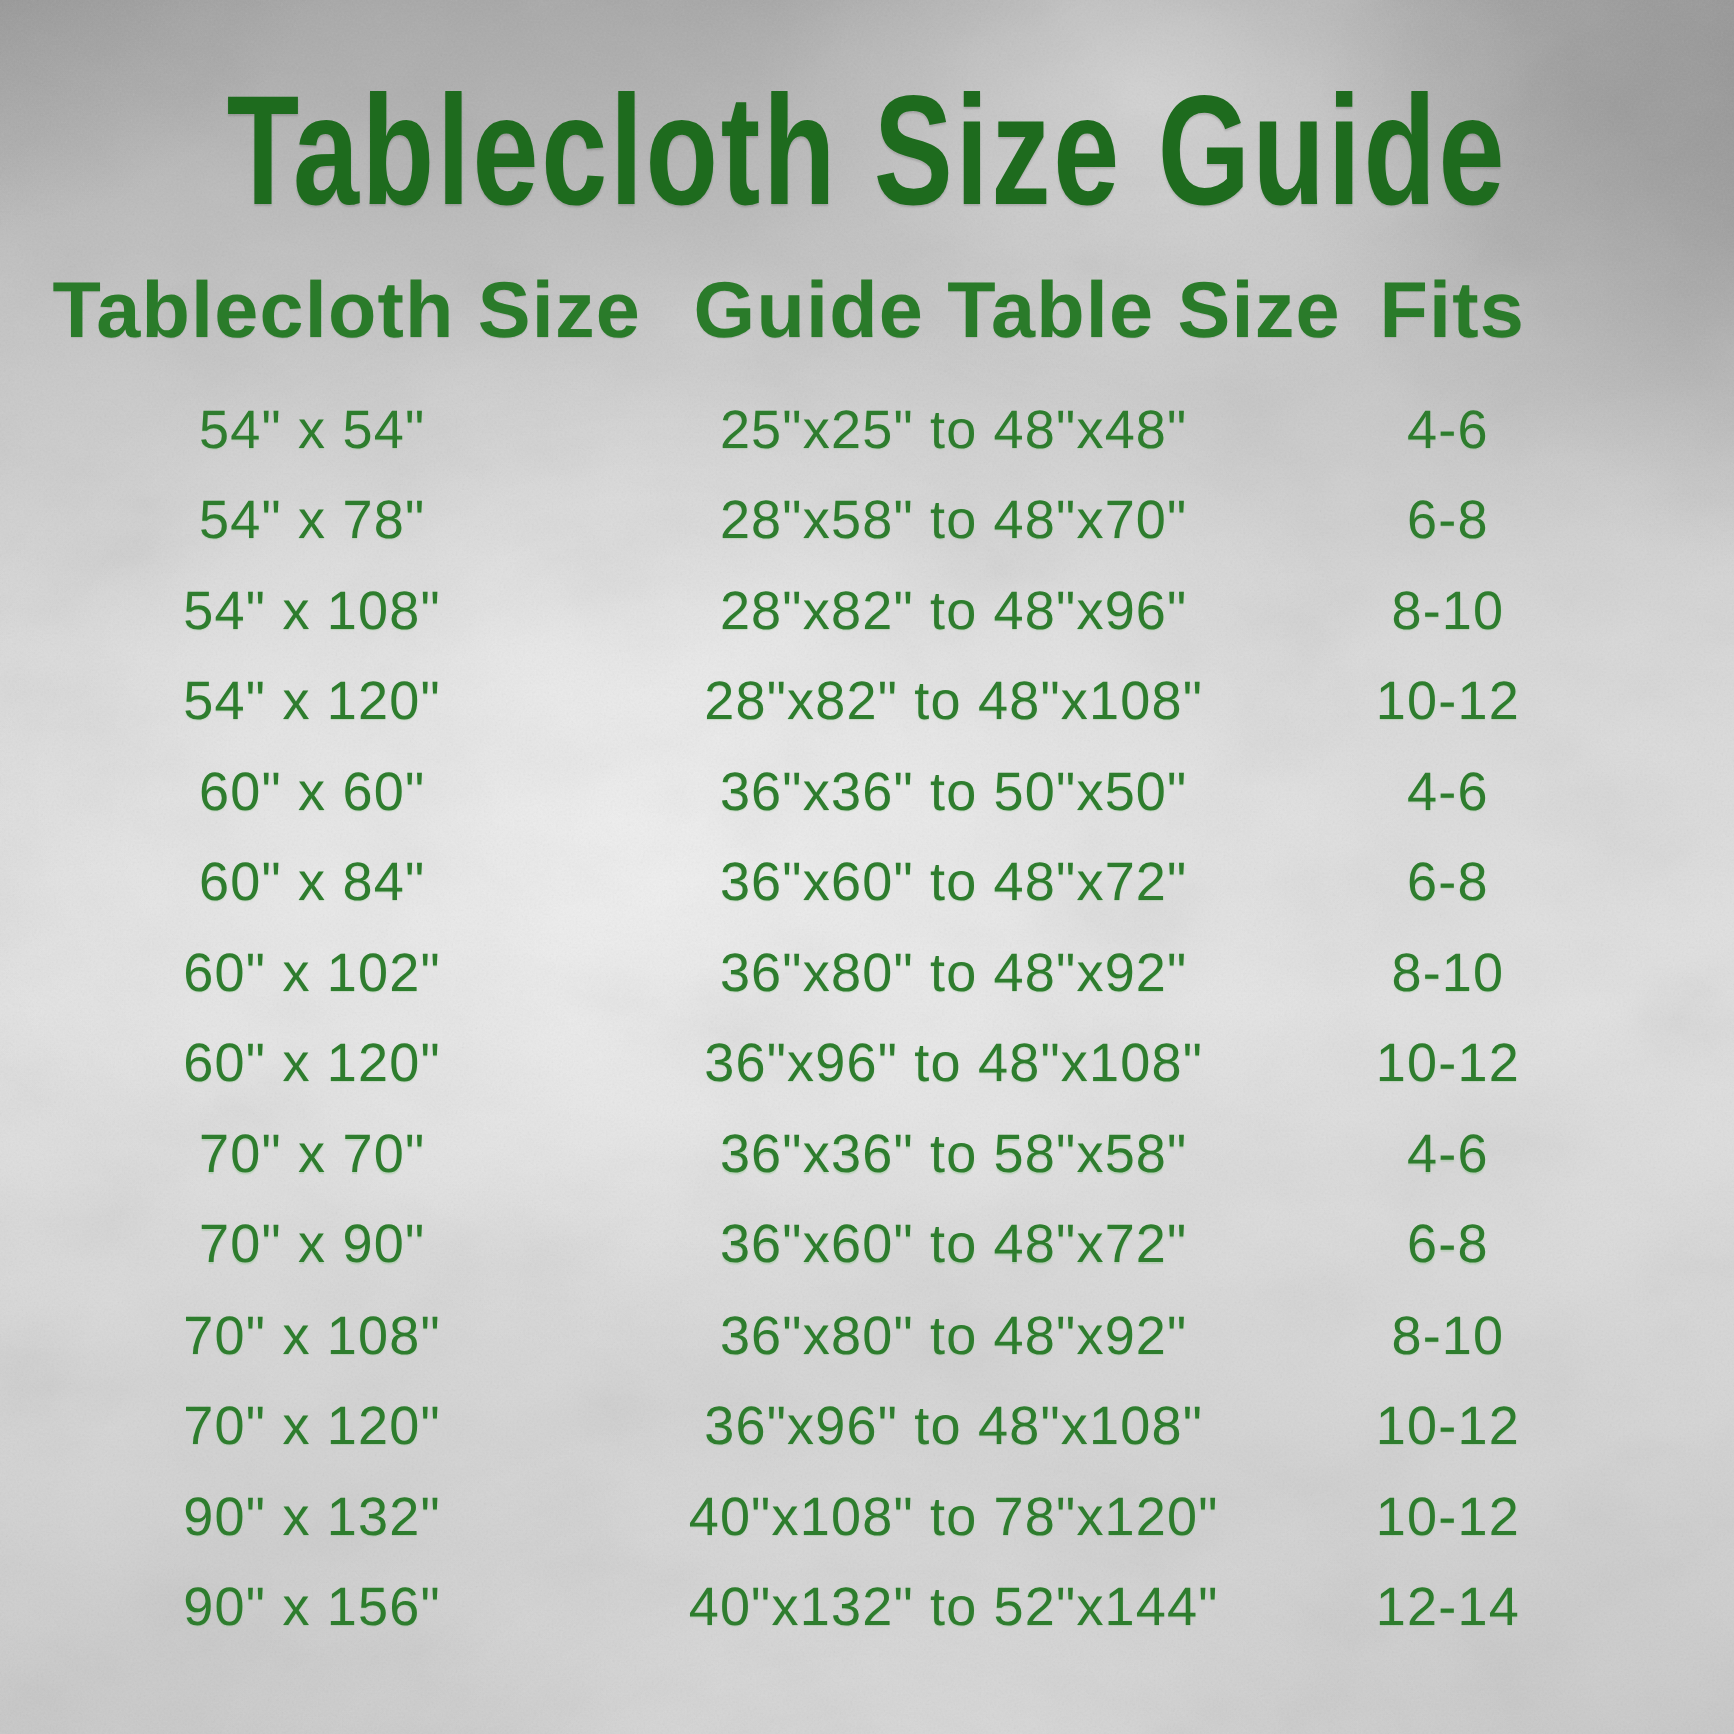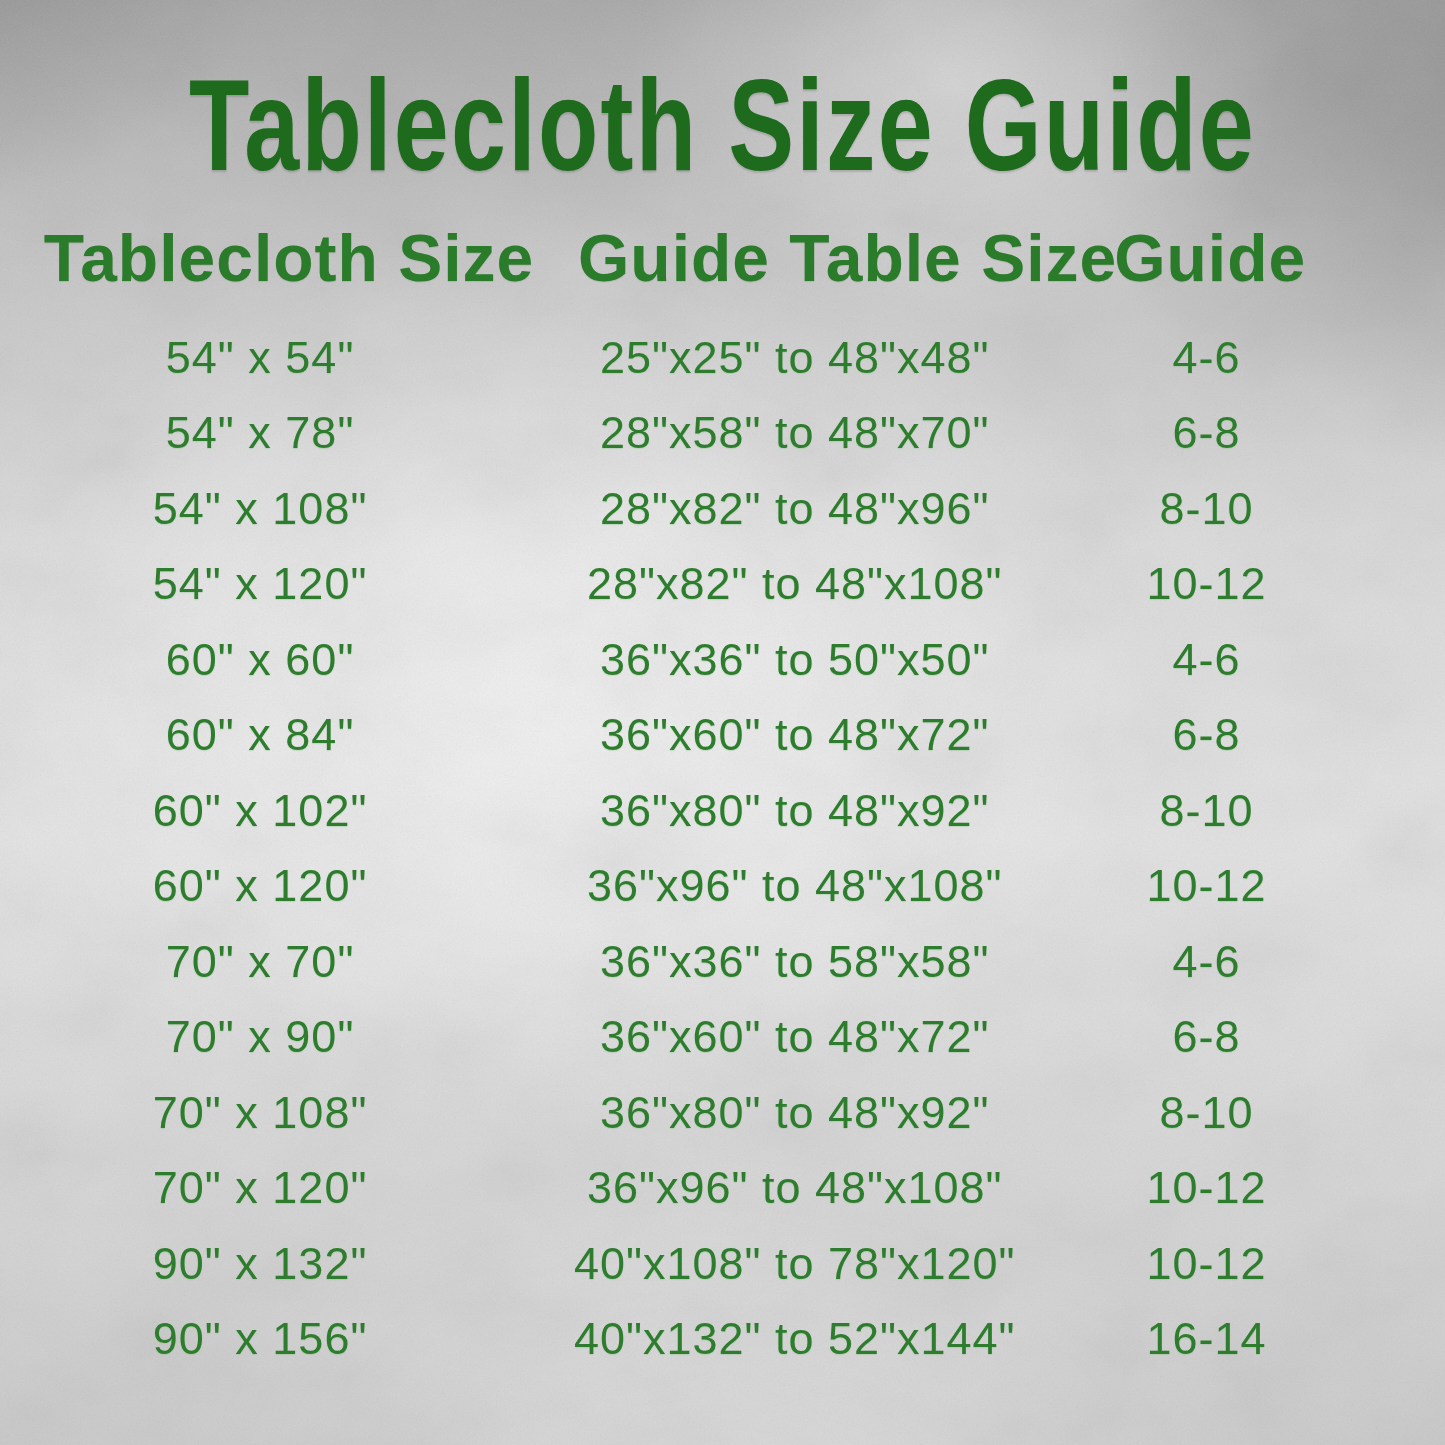"Guide" div.cell { text: Guide -> Fits }
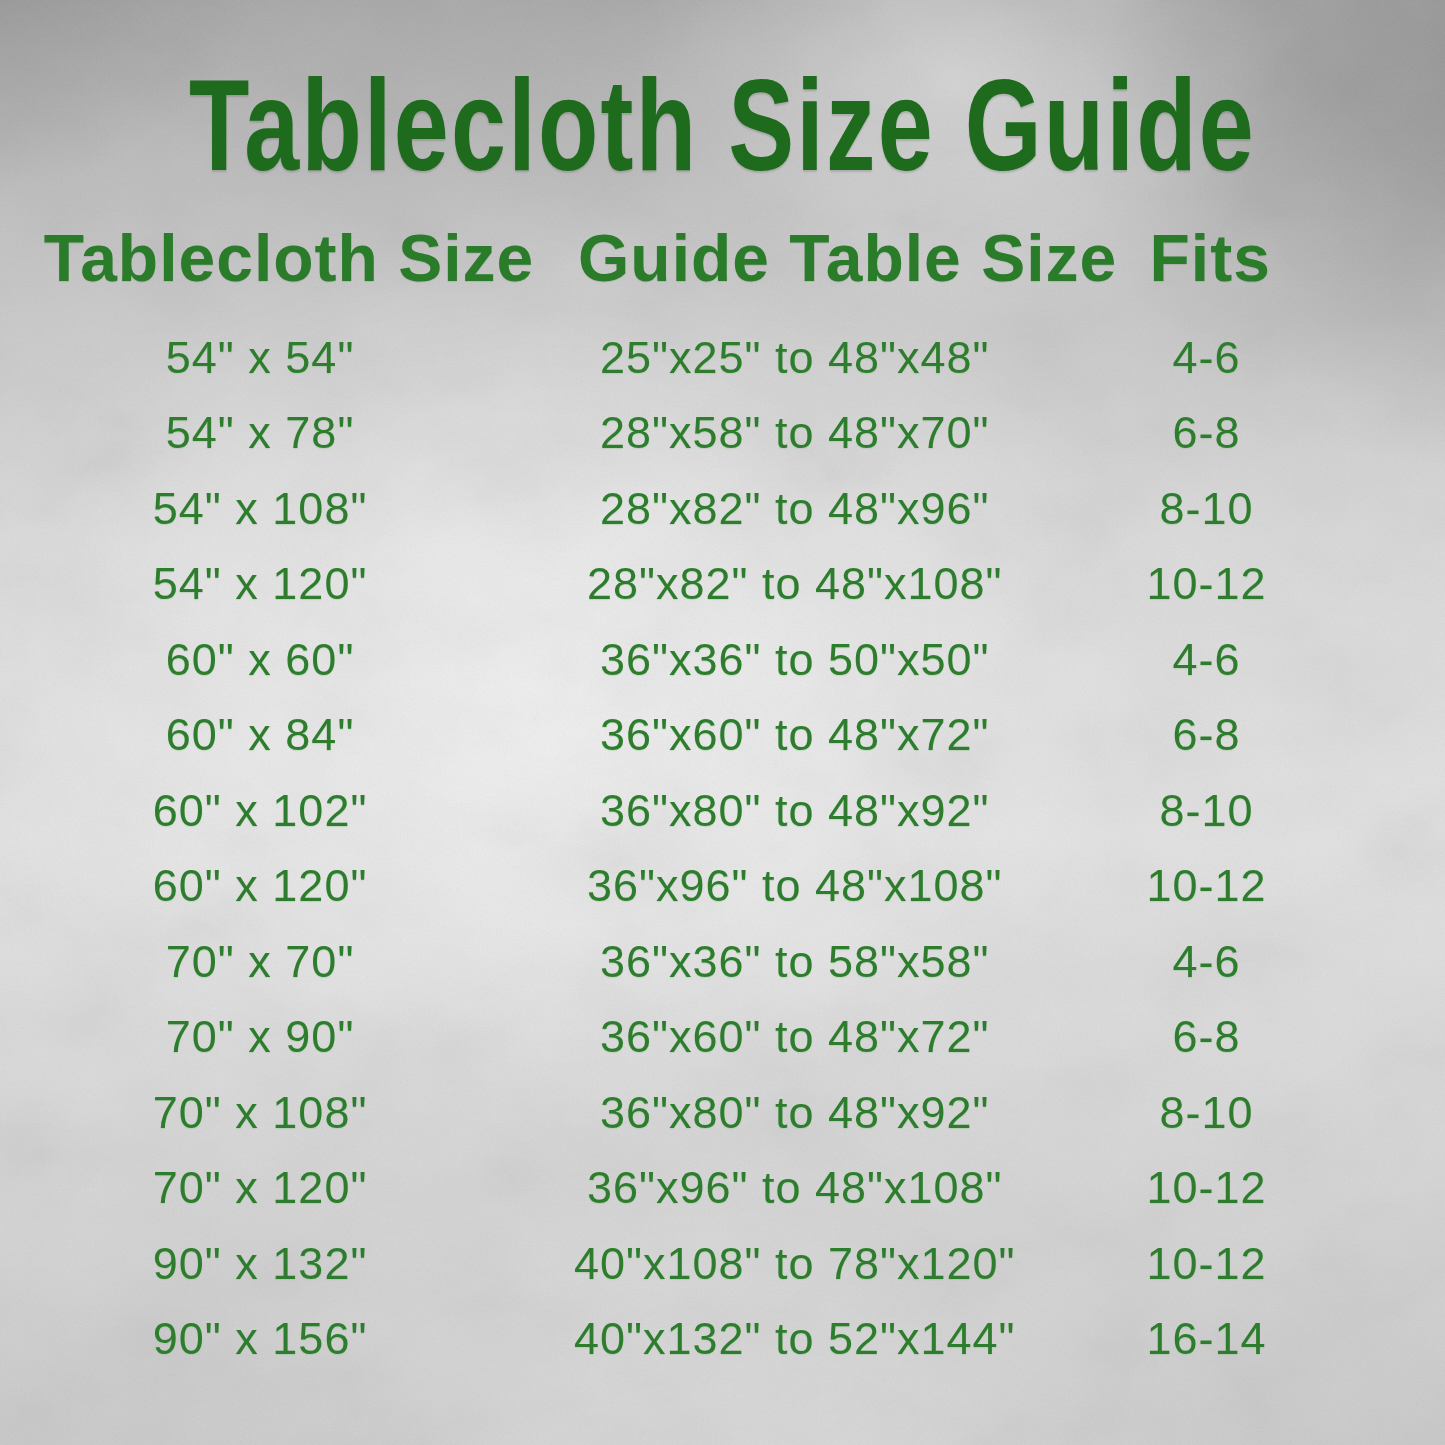"16-14" div.cell { text: 16-14 -> 12-14 }
